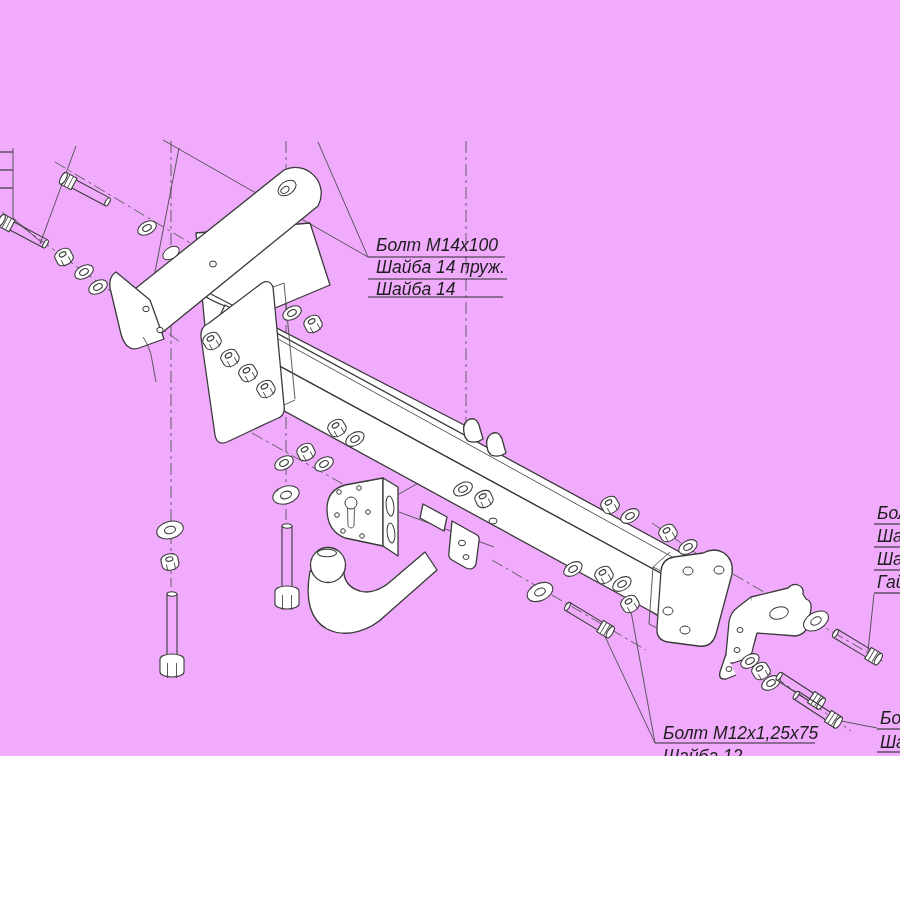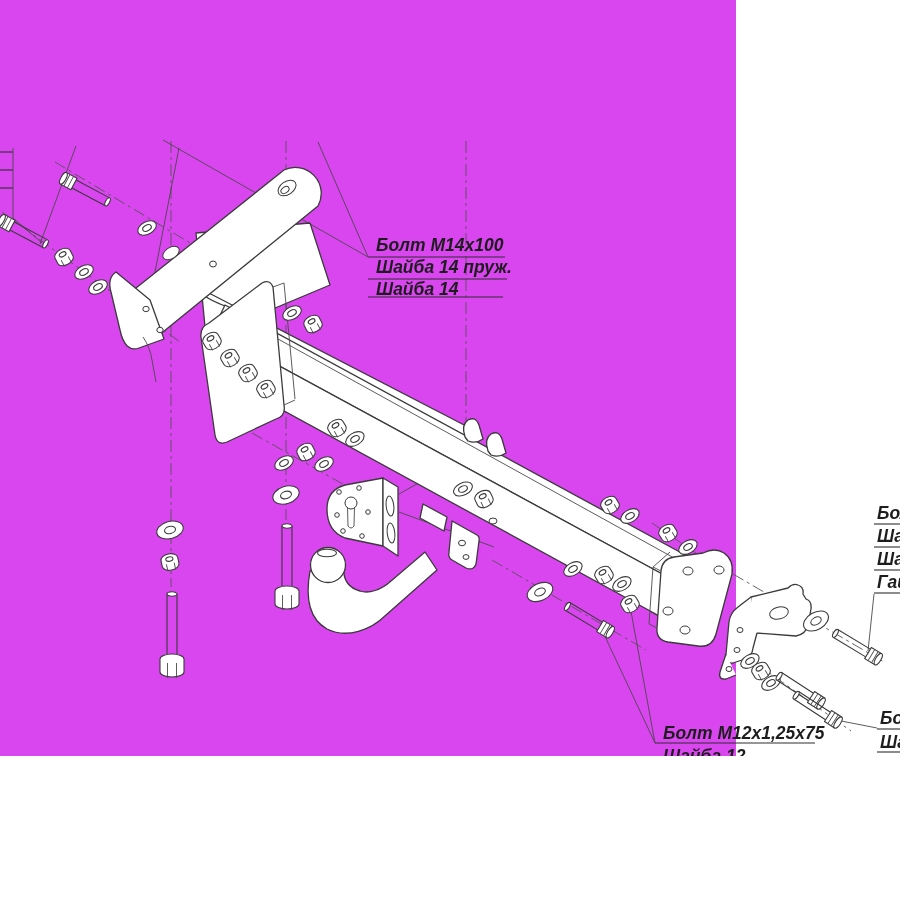"Болт М14х100" #stage { background: #d946ef -> #f0abfc; font-weight: bold -> none; width: 736px -> 900px }
